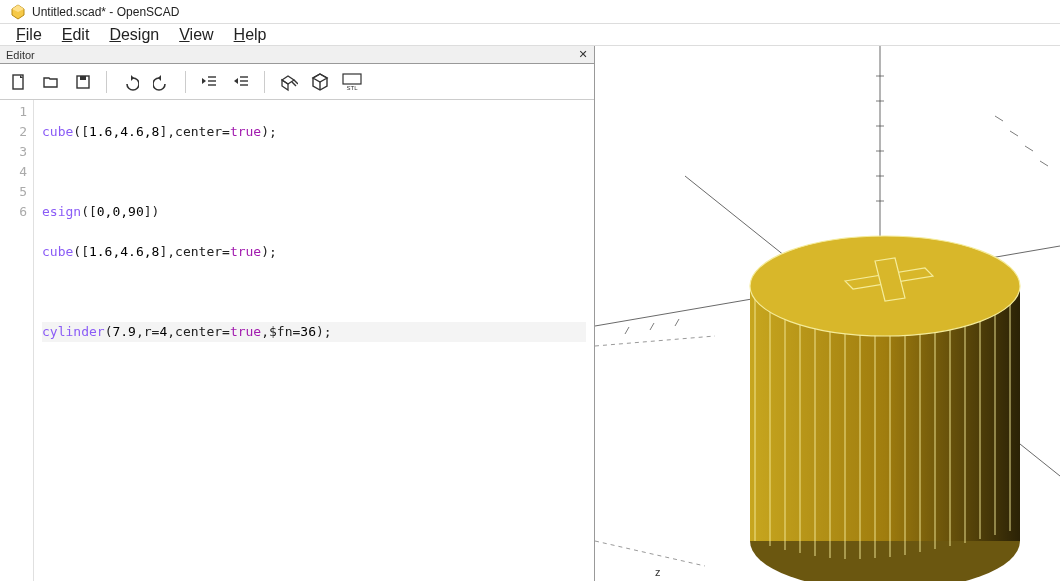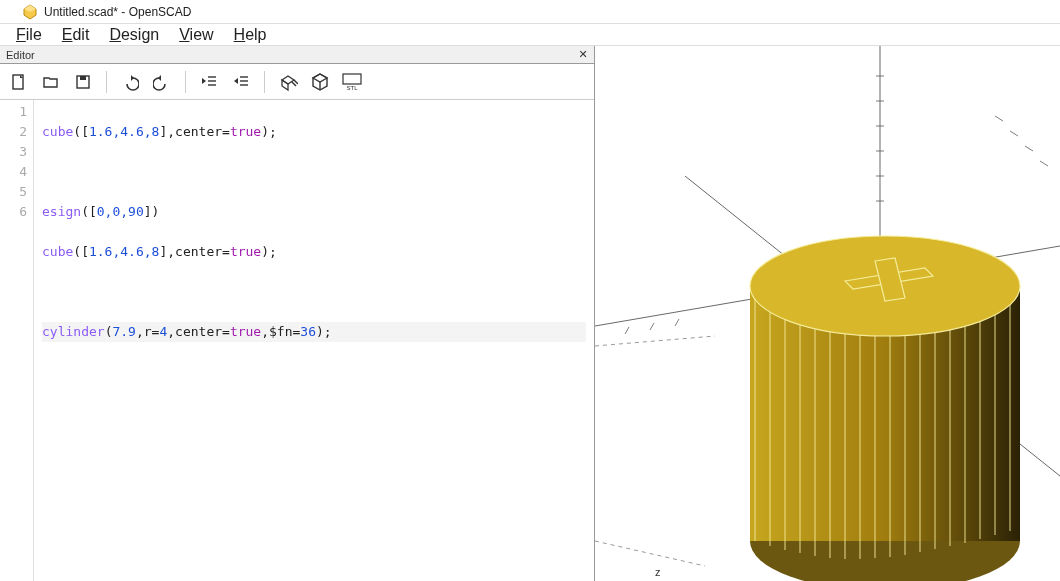"Untitled.scad* - OpenSCAD" .titlebar { padding: 0 22px -> 0 10px }
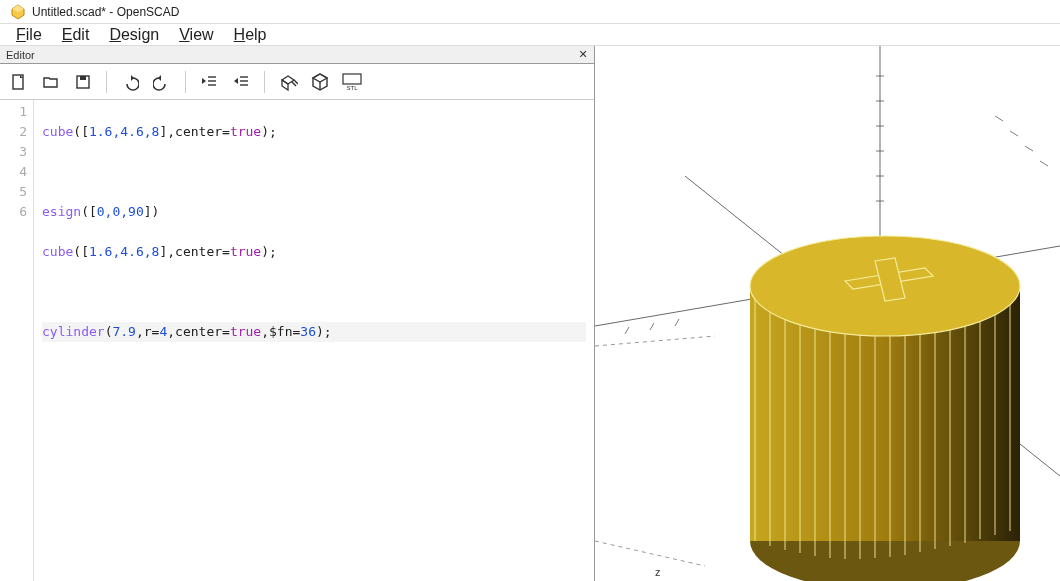"1.6,4.6,8" .code .num { color: #1d4ed8 -> #000000 }
